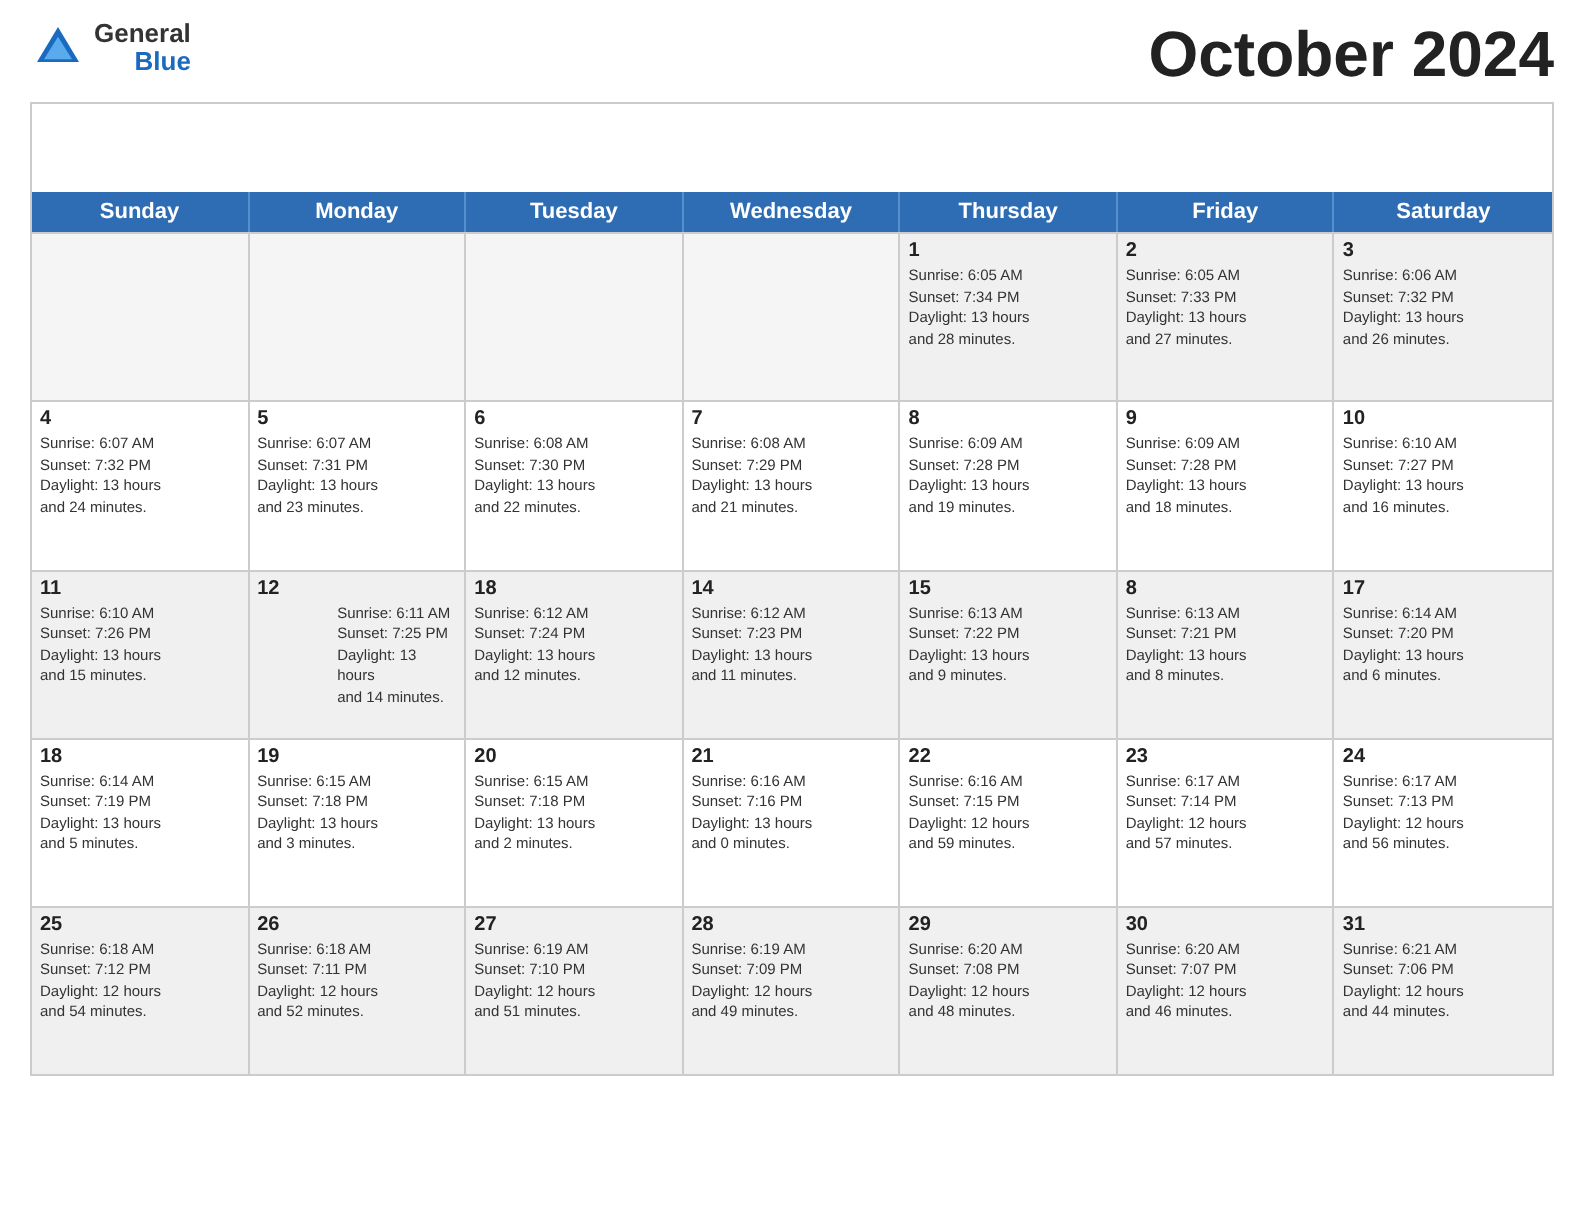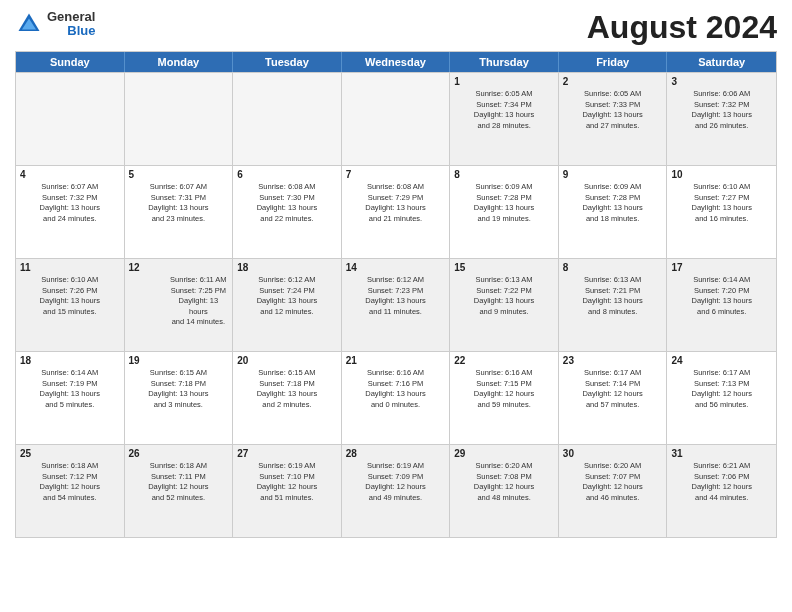"August 2024" h1 { text: August -> October }
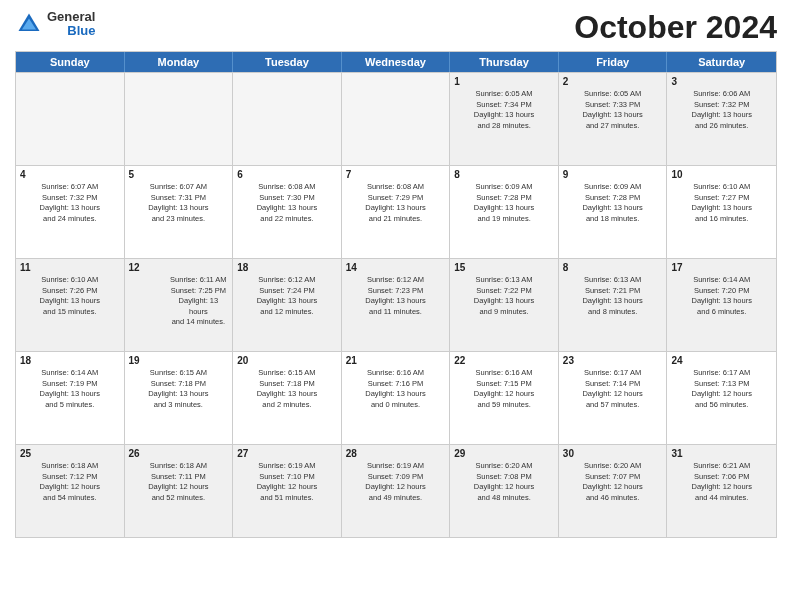"Sunday" .cal-header { margin-top: none -> 44px }
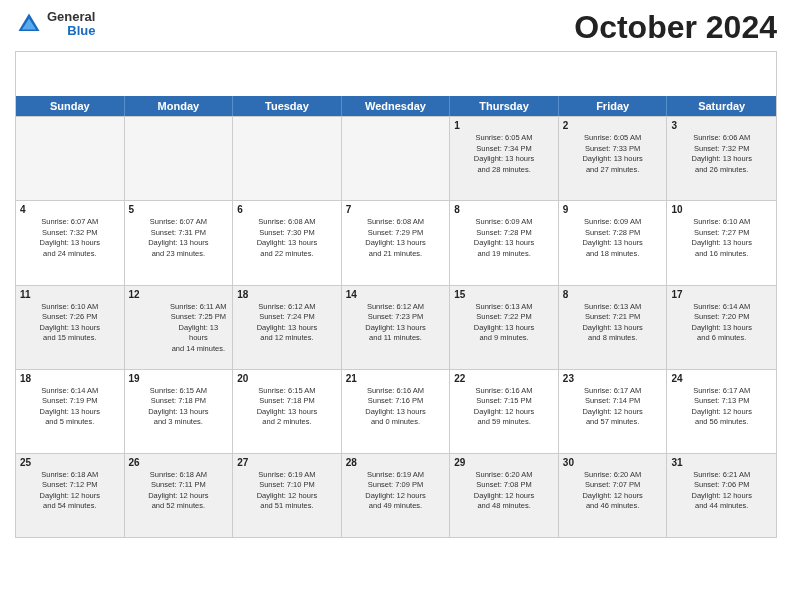"Sunrise: 6:05 AM" .day-info { text-align: center -> none }
